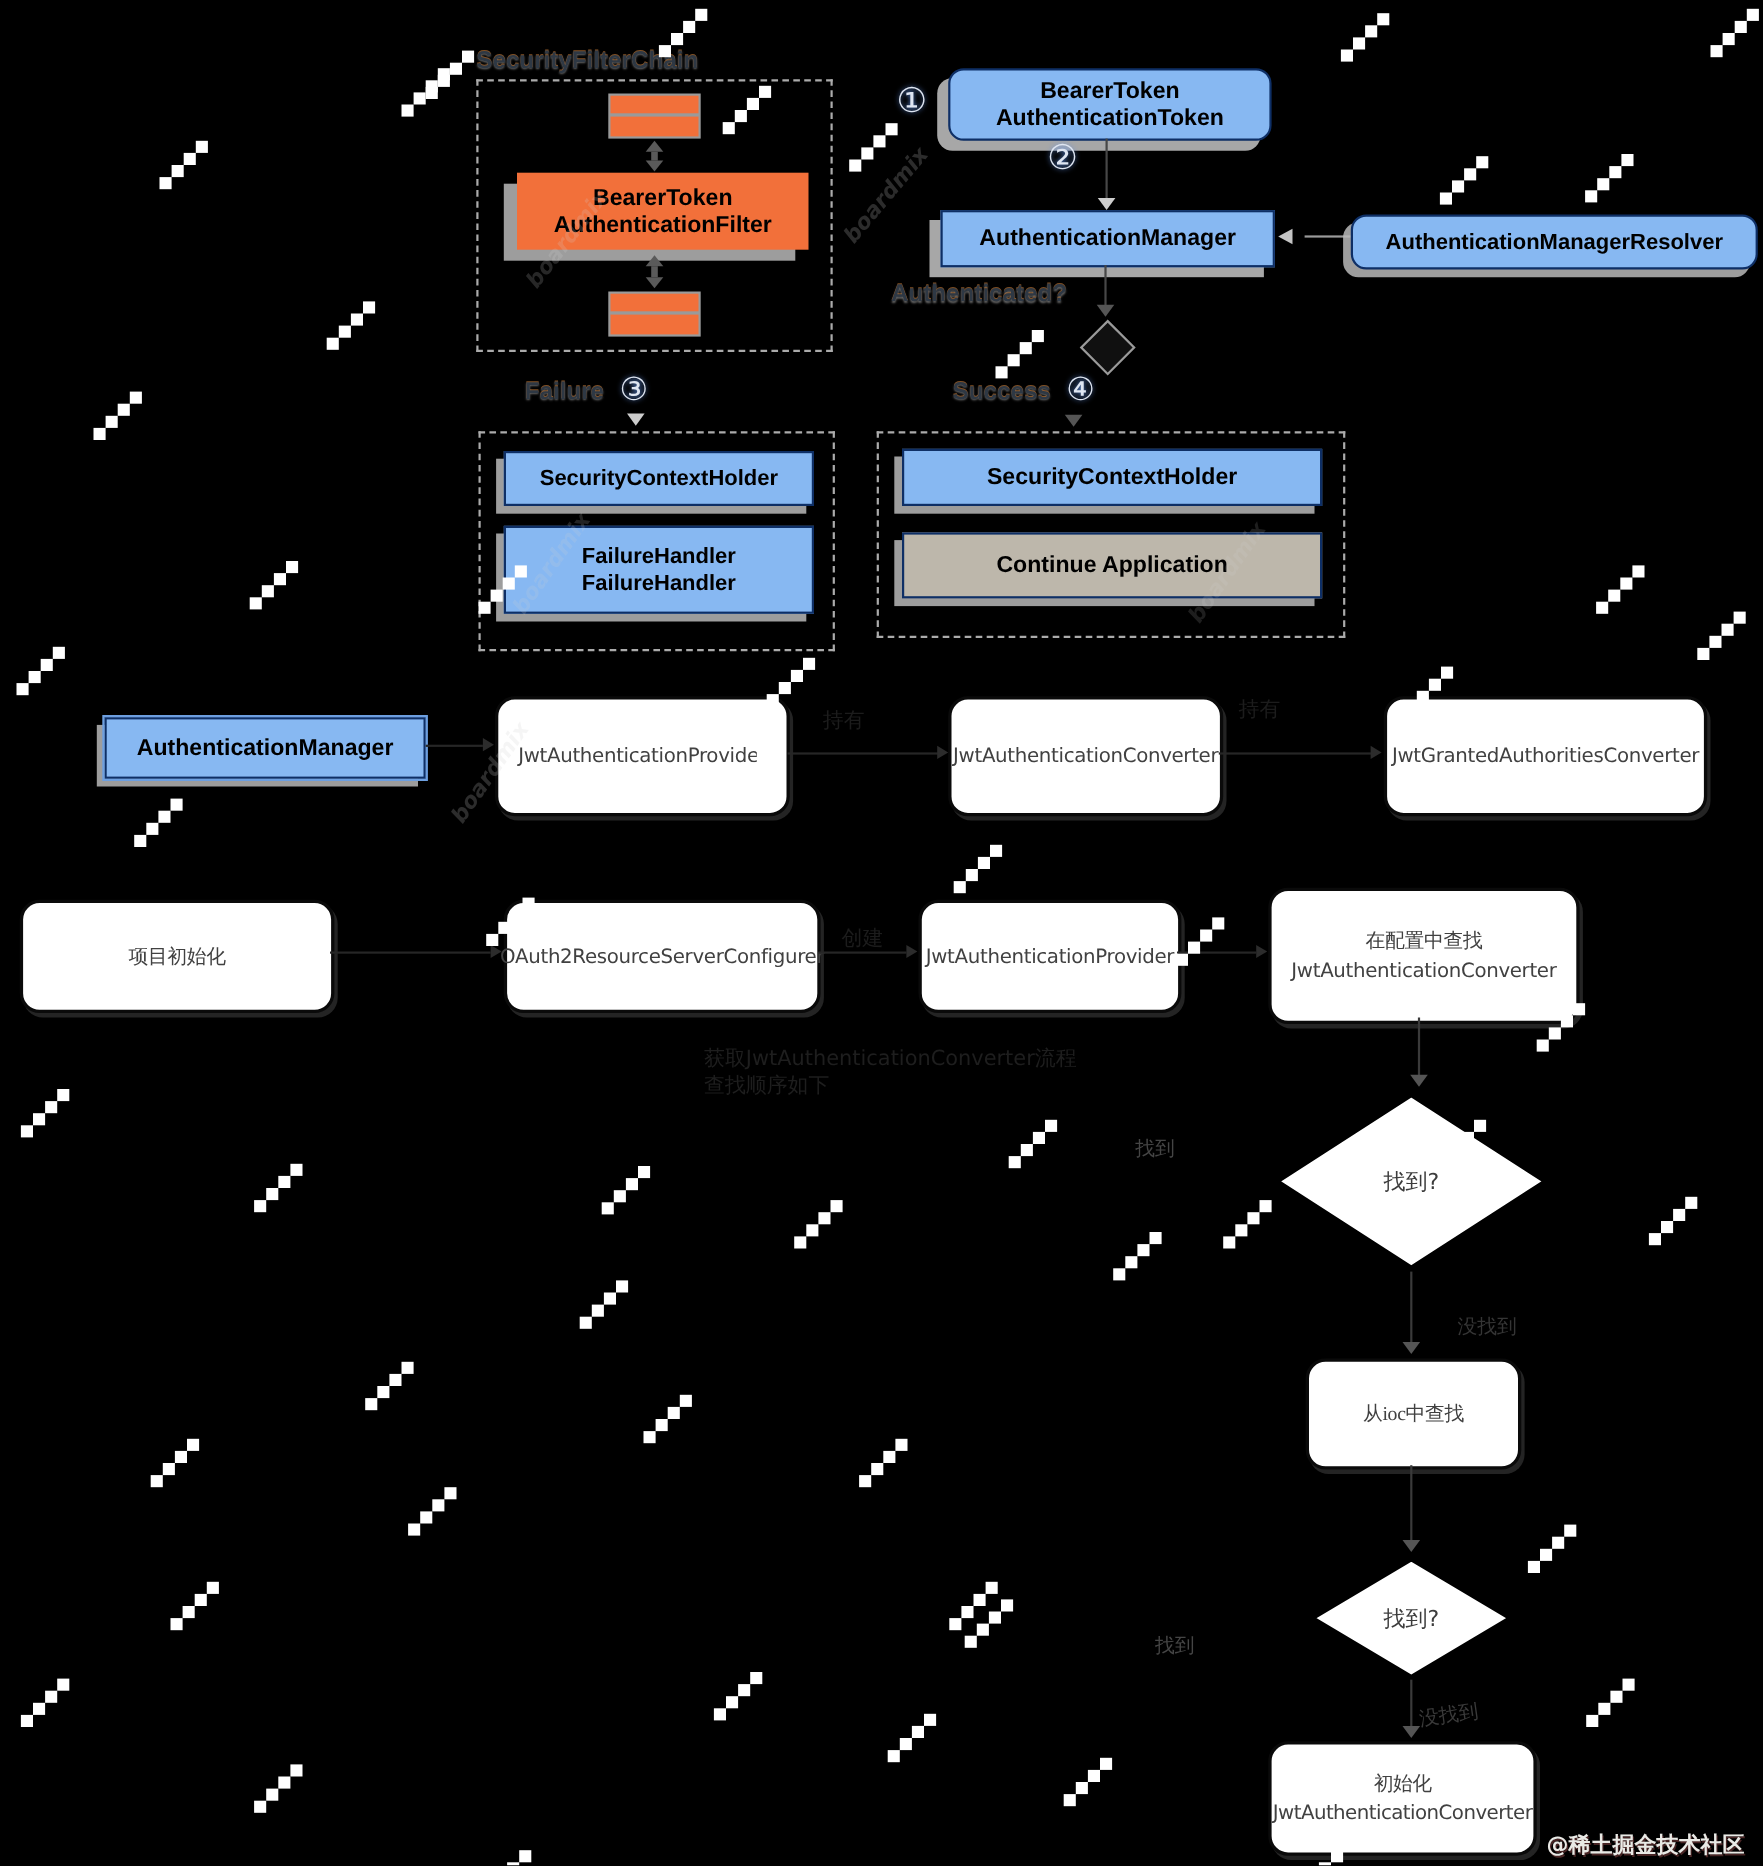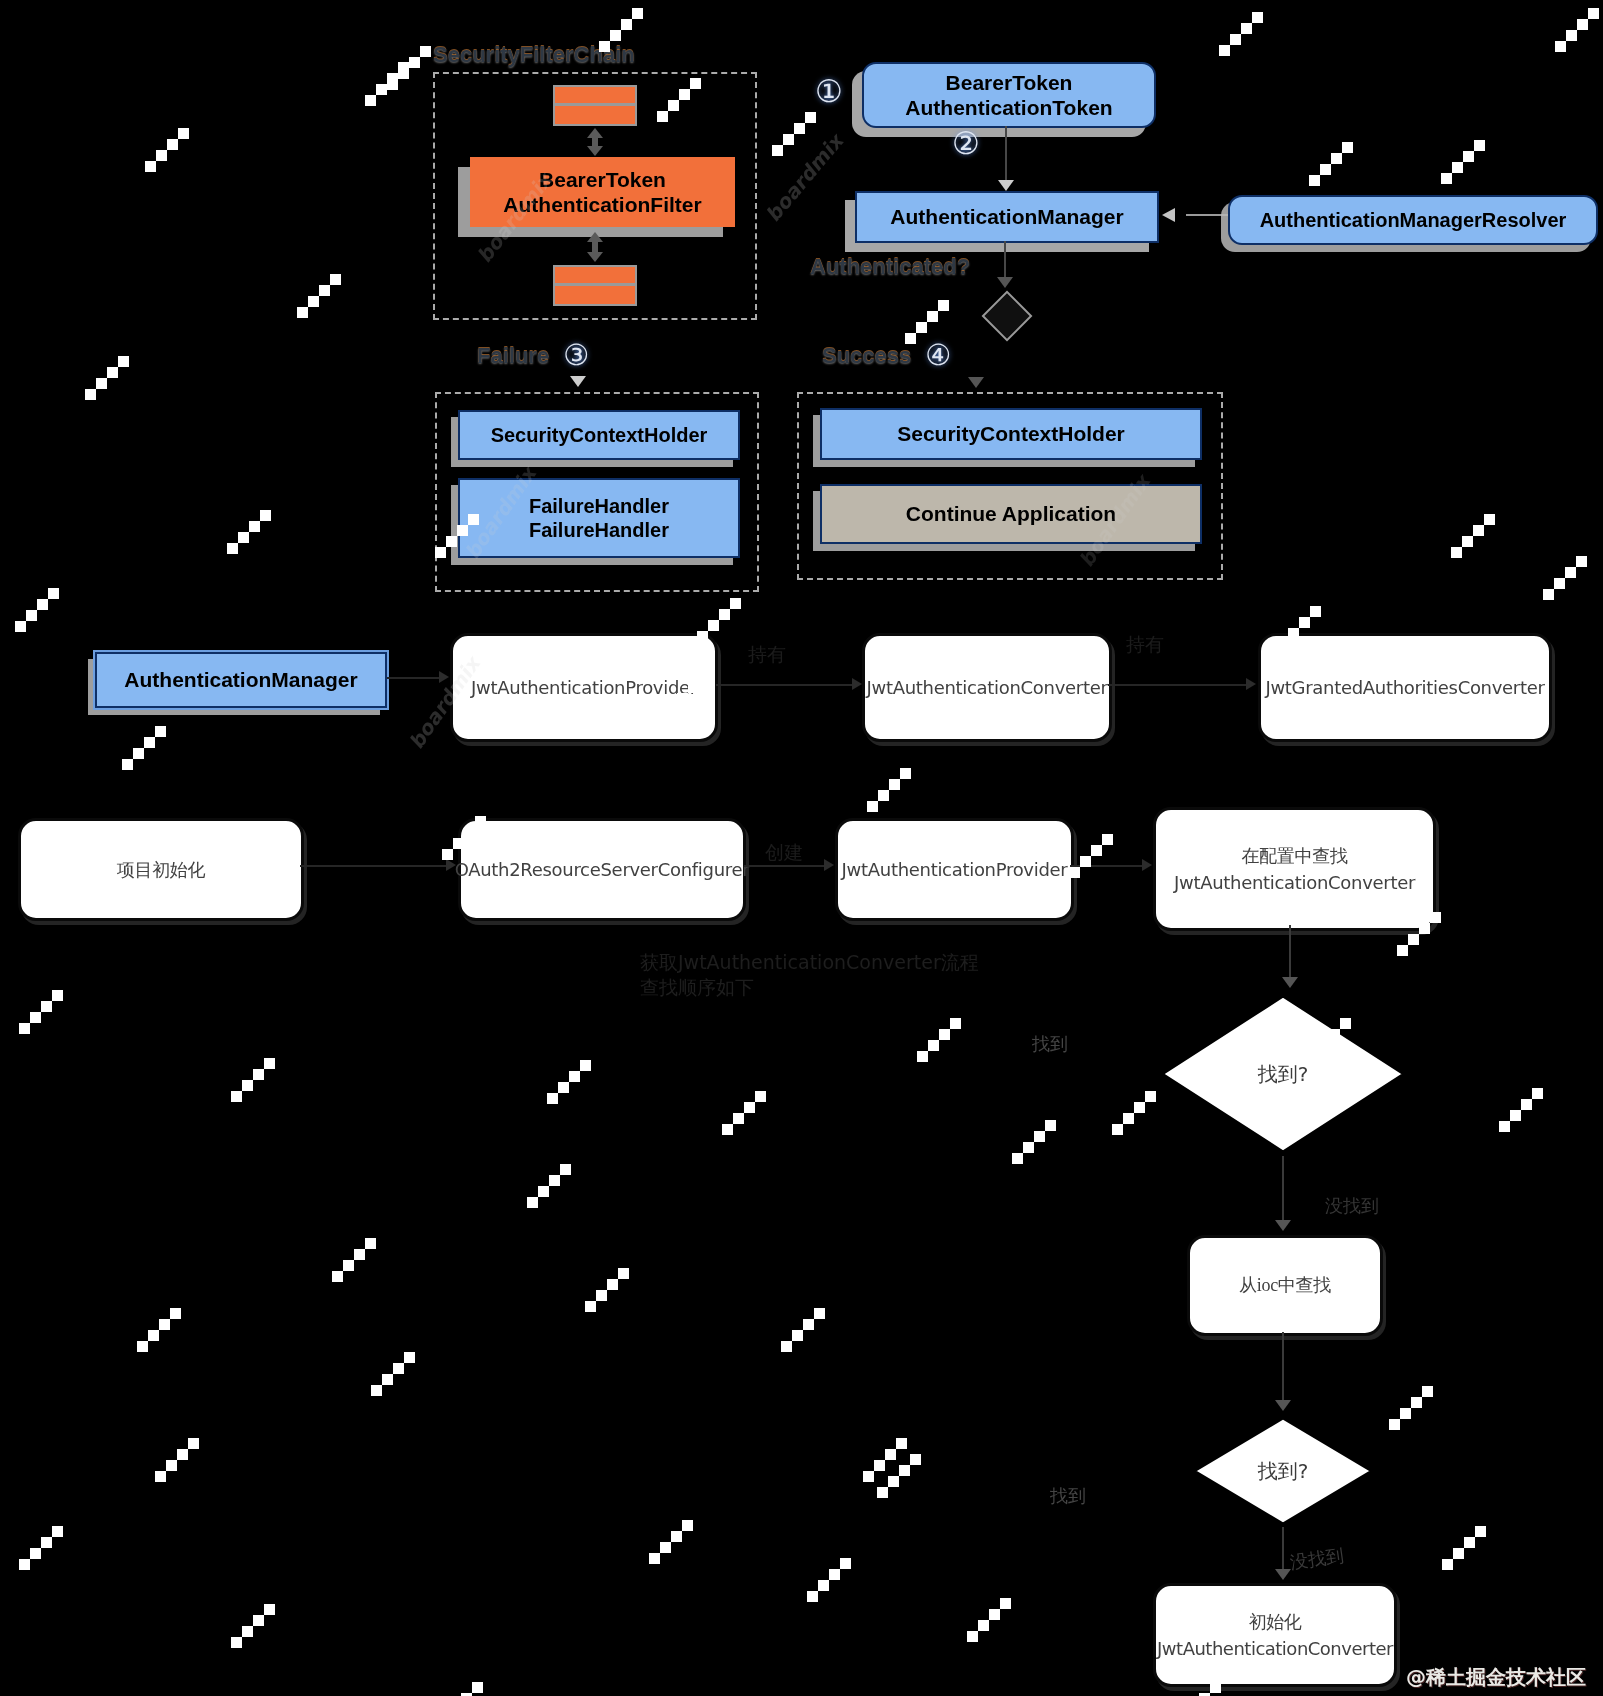"Success" div.abs { left: 822px -> 866px }
